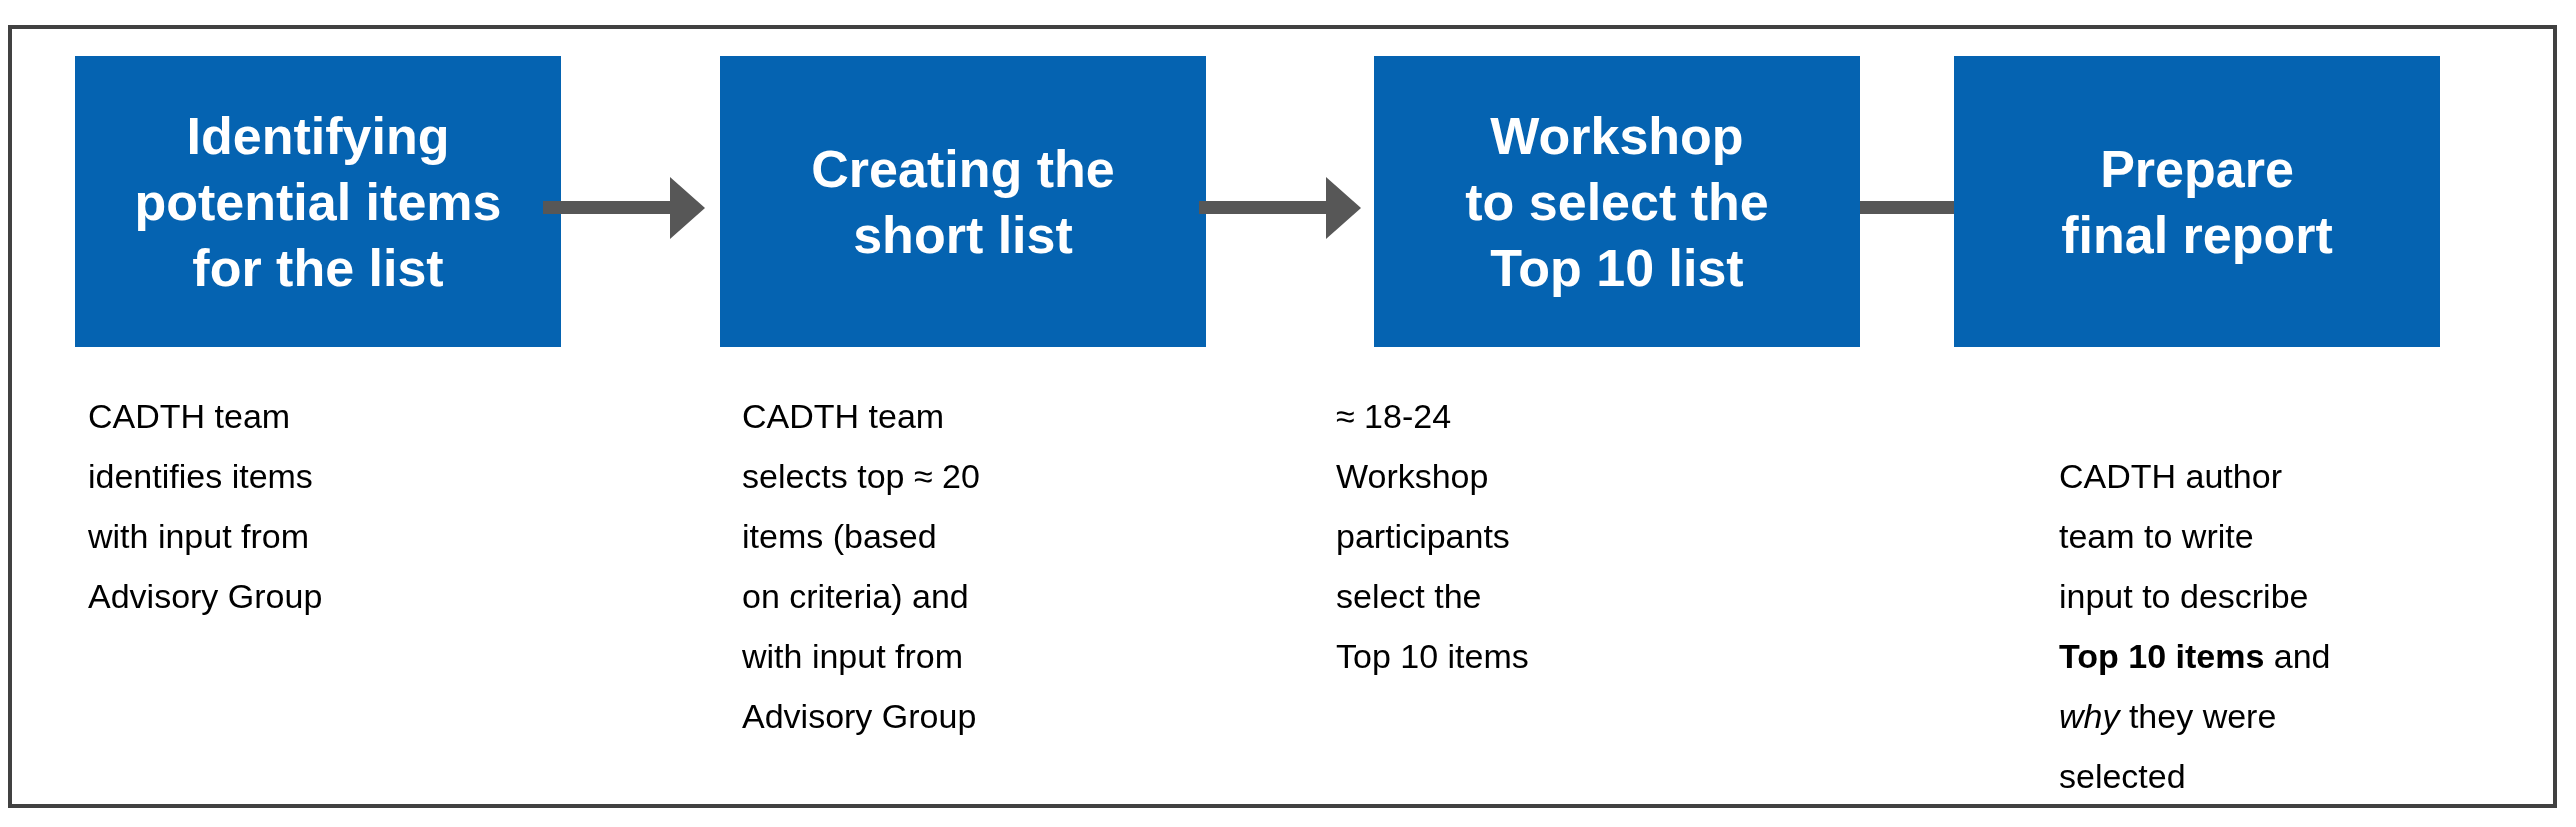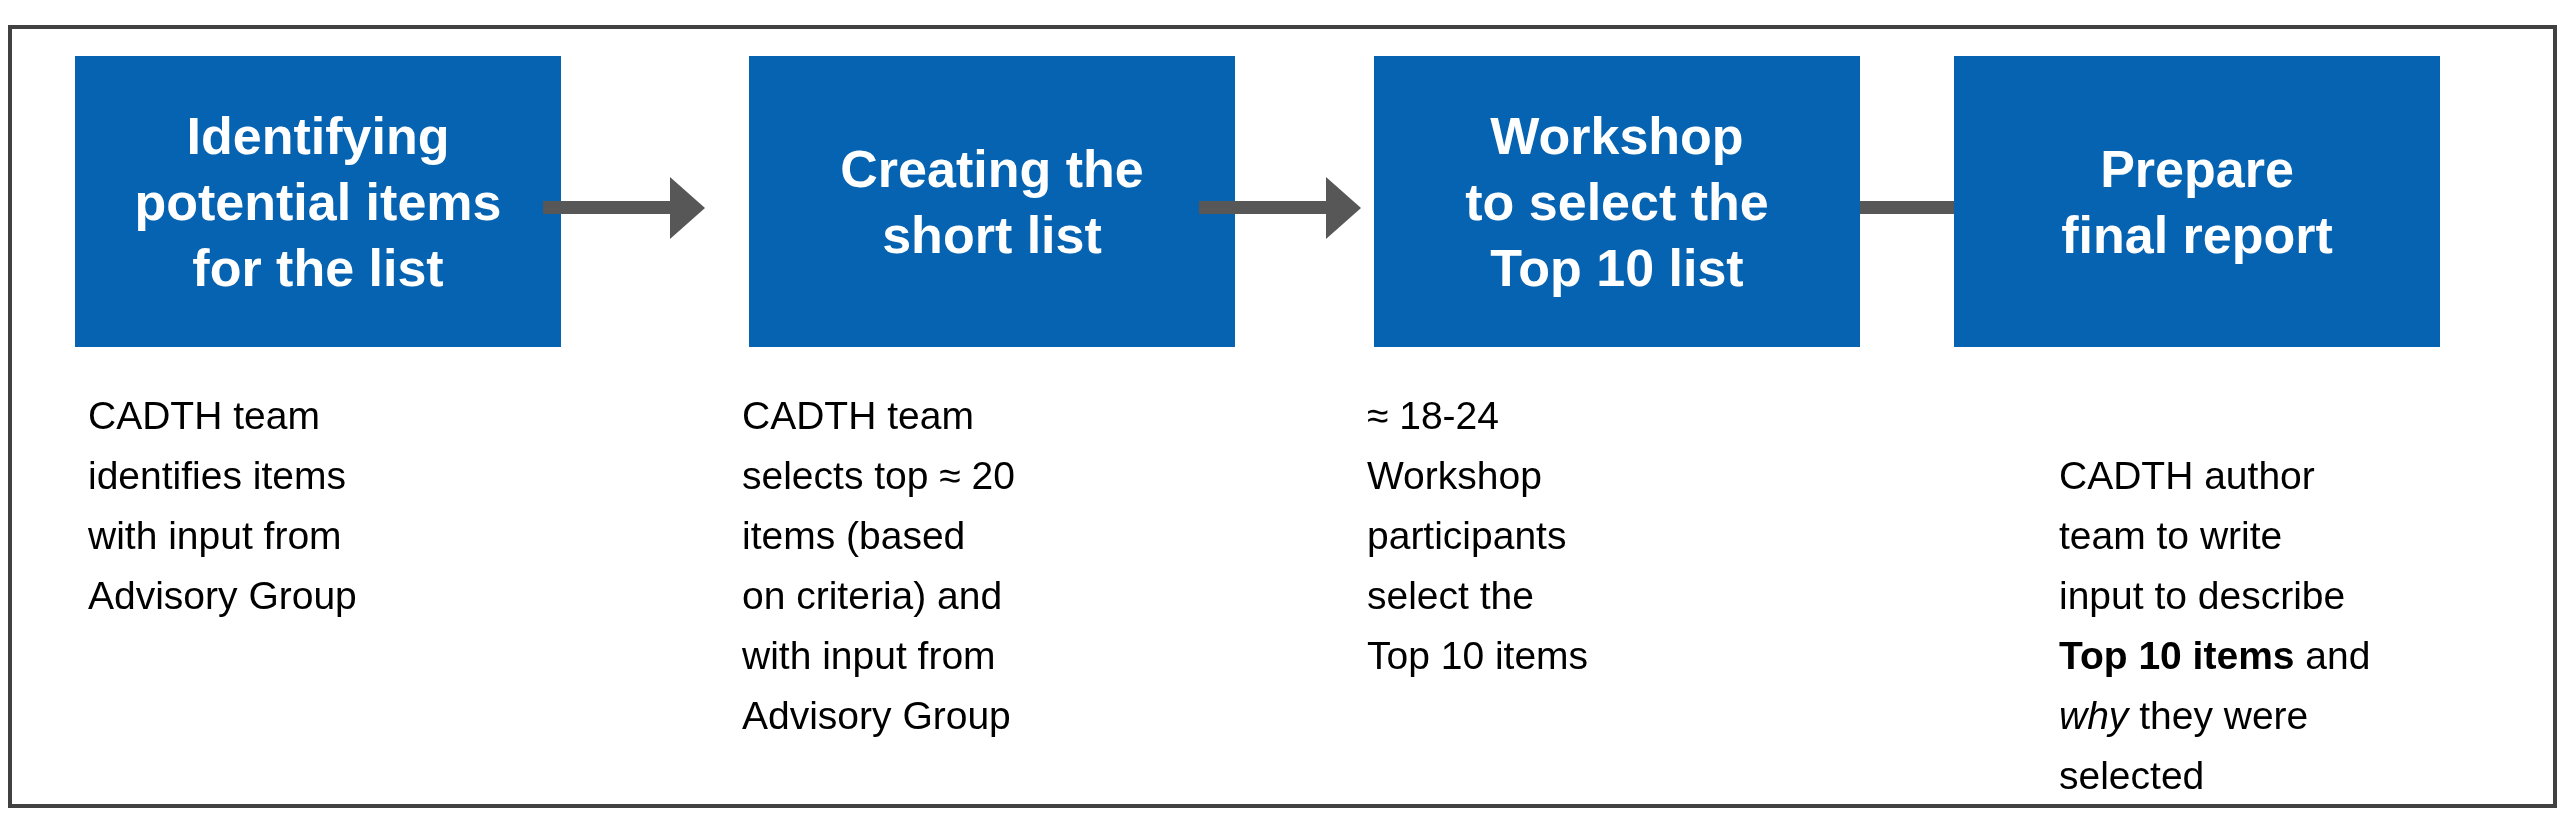"Creating the" div.box { left: 749px -> 720px }
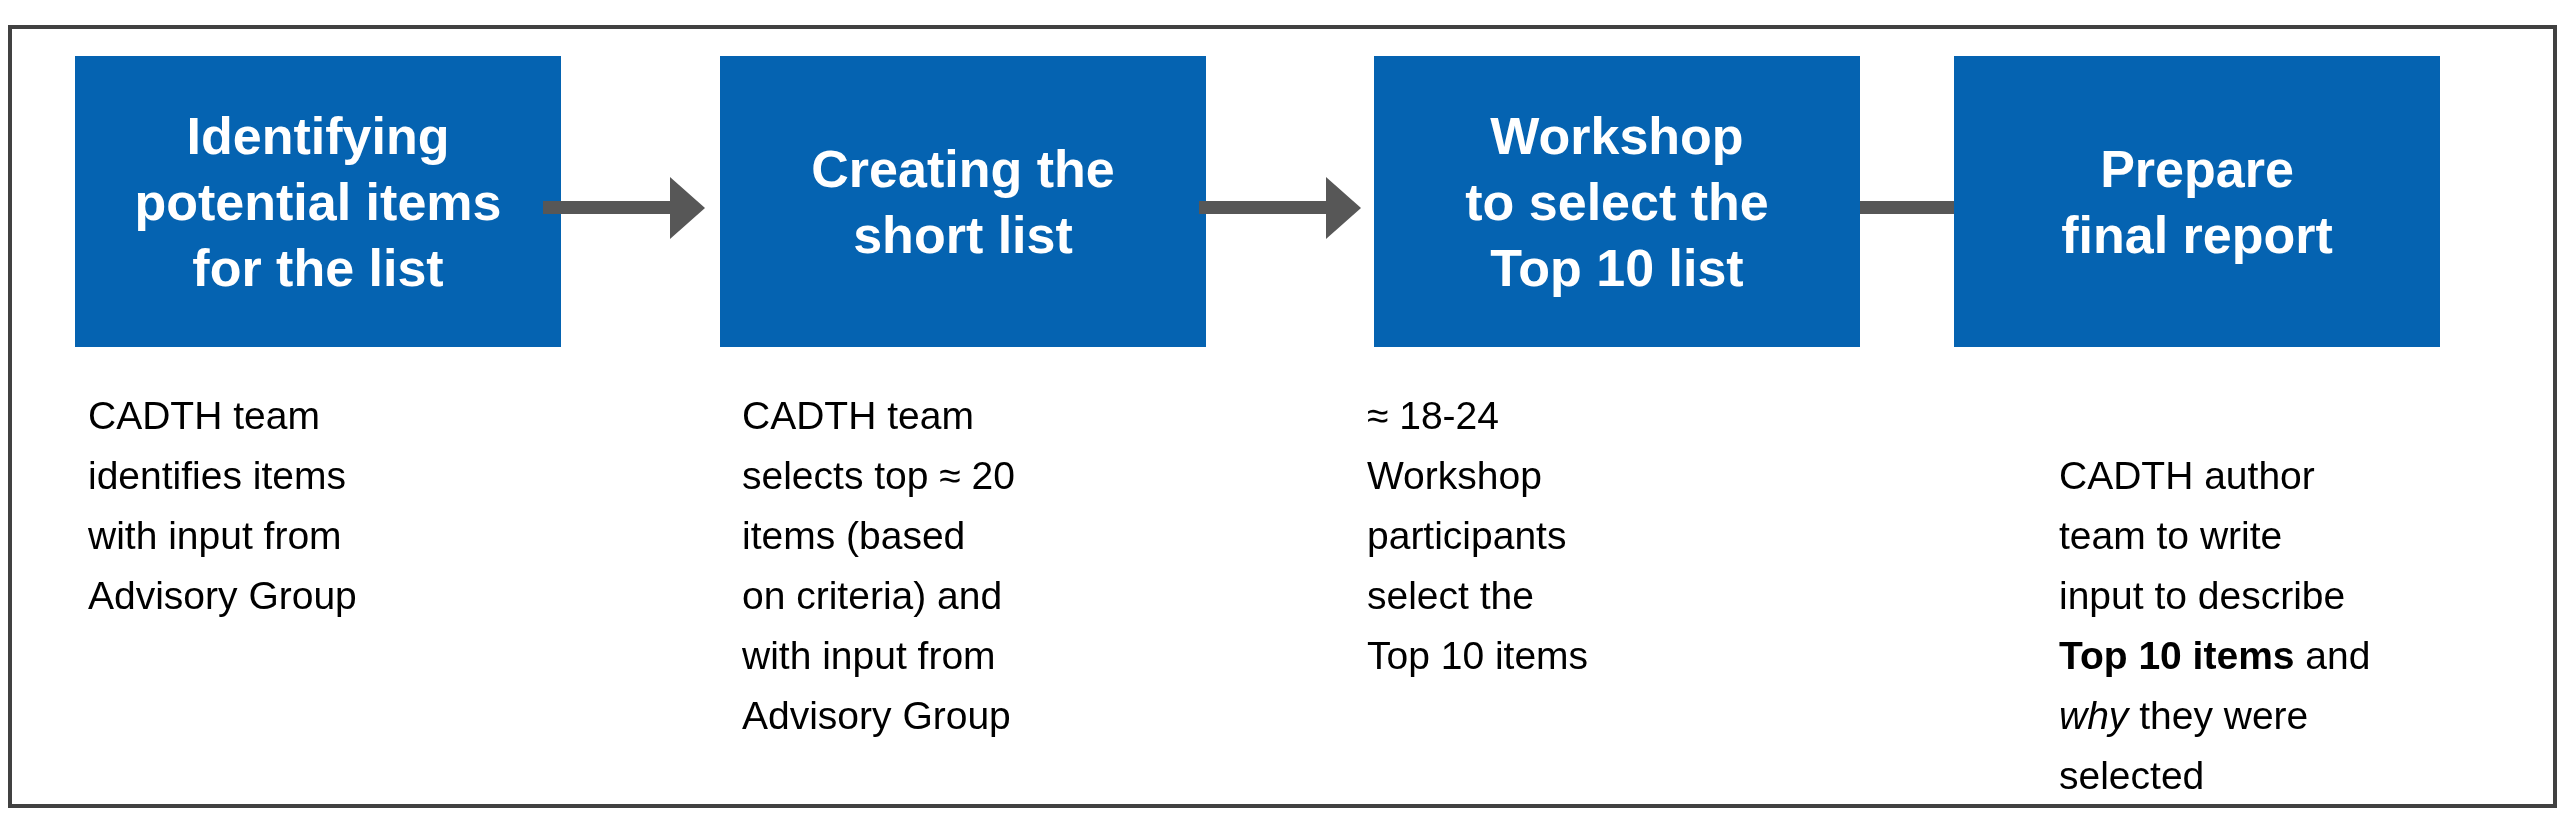"CADTH team" .body-text { font-size: 39px -> 34px }
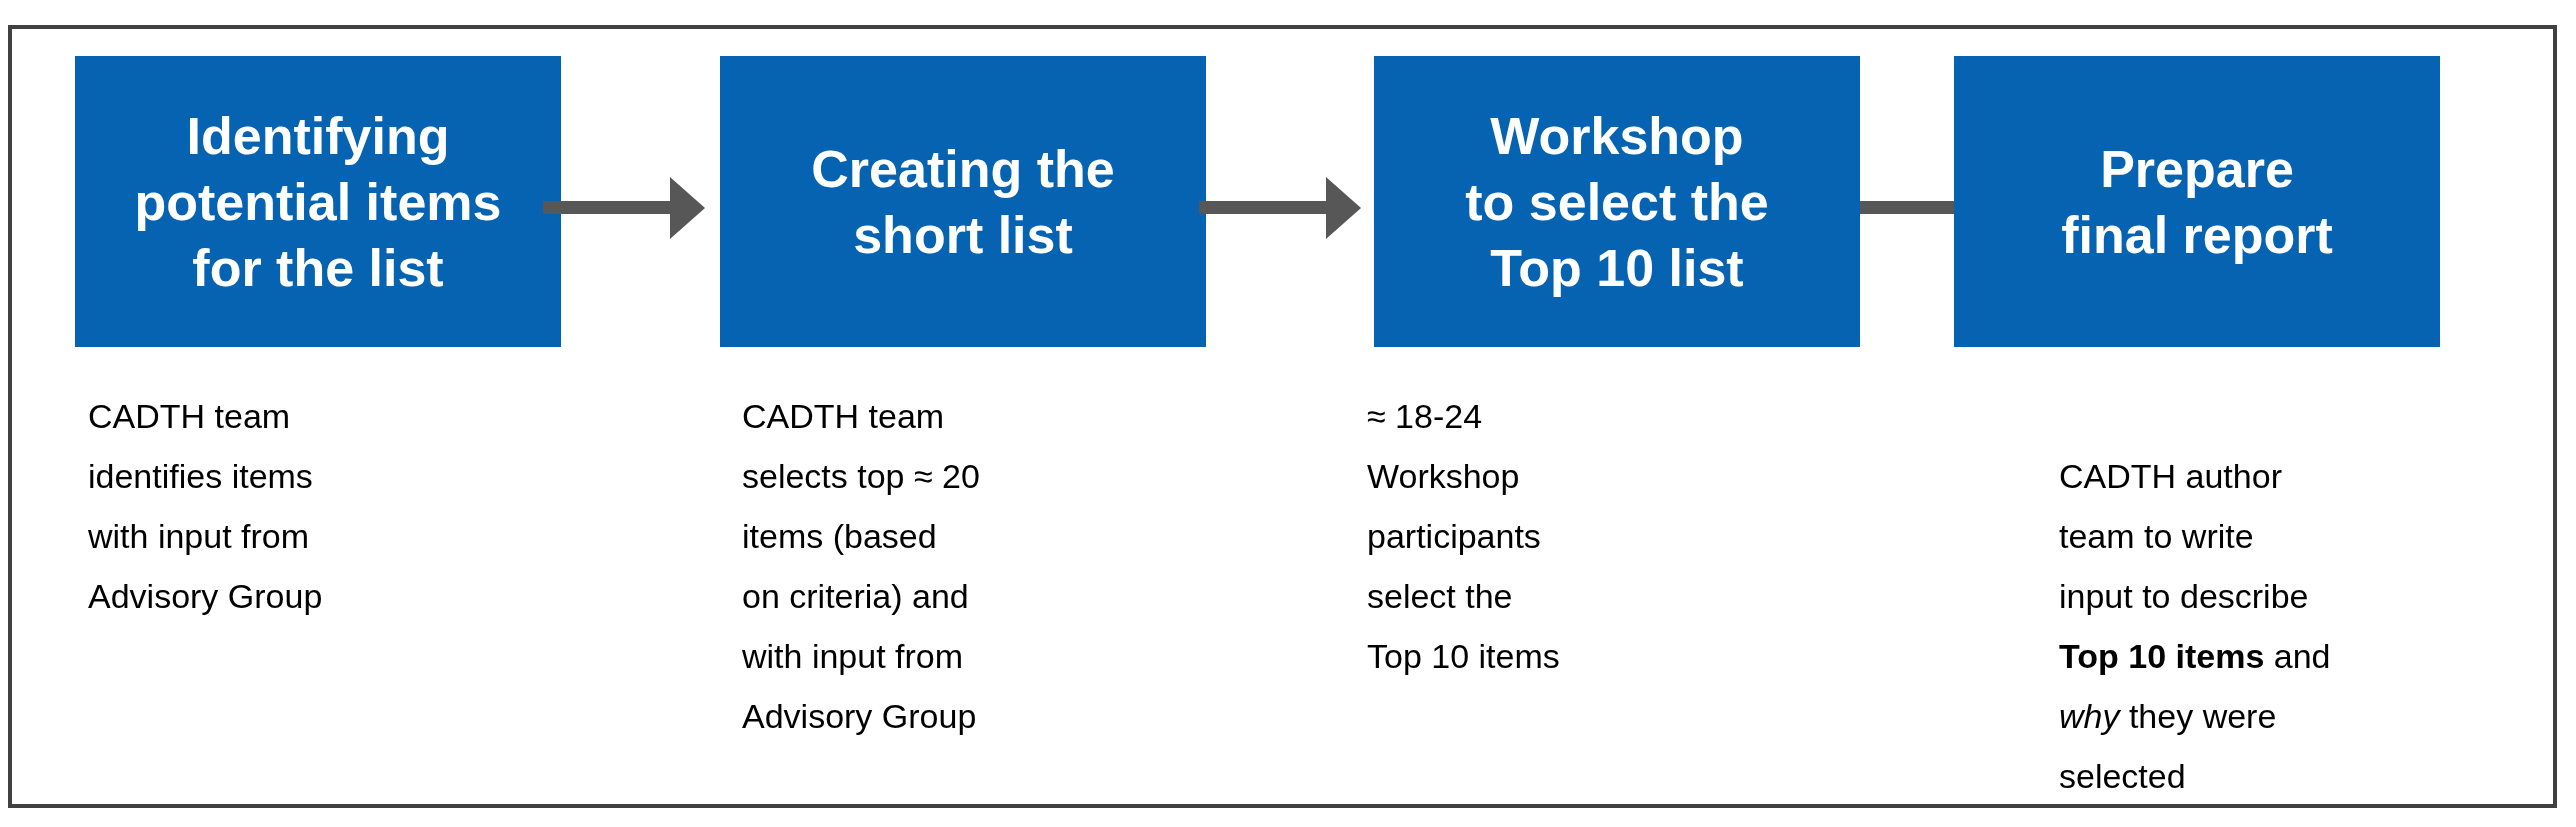"≈ 18-24" div.body-text { left: 1367px -> 1336px }
